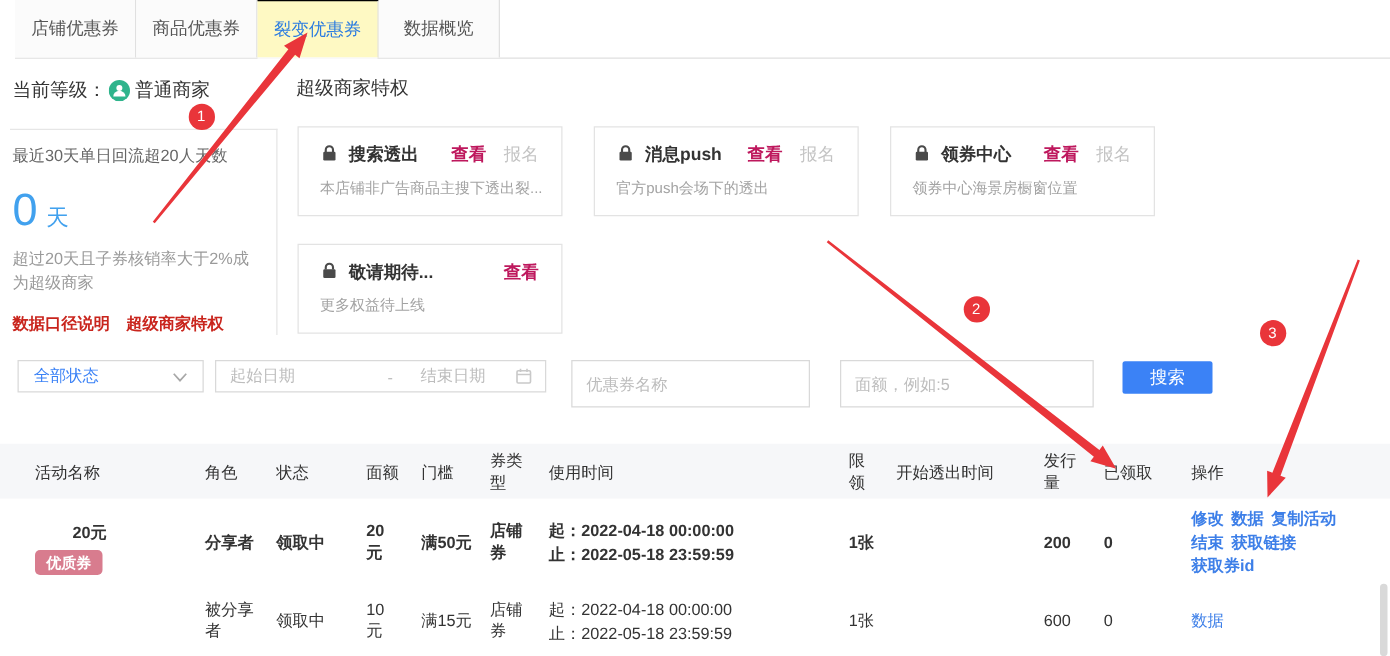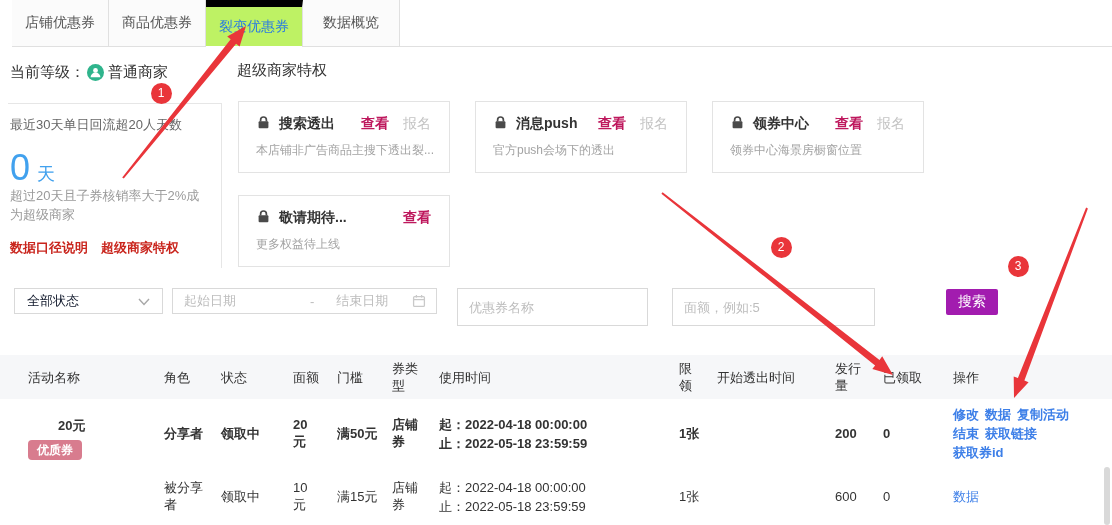"裂变优惠券" .tab.active { background: #bef264 -> #fef9c3; border-top: 7px solid #000000 -> 1px solid #000000 }
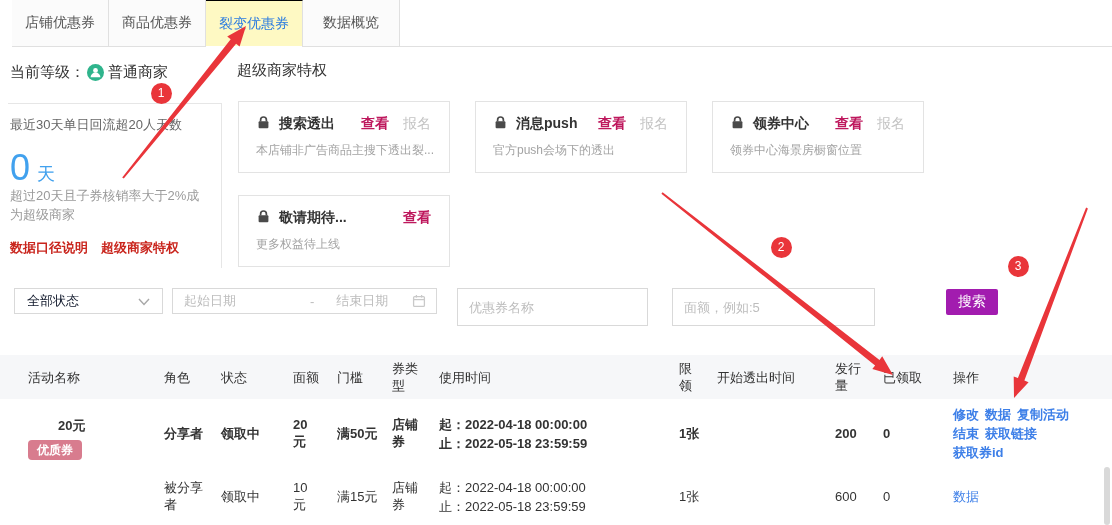"超过20天且子券核销率大于2%成为超级商家" .metric-note { margin-top: 0 -> 11px }
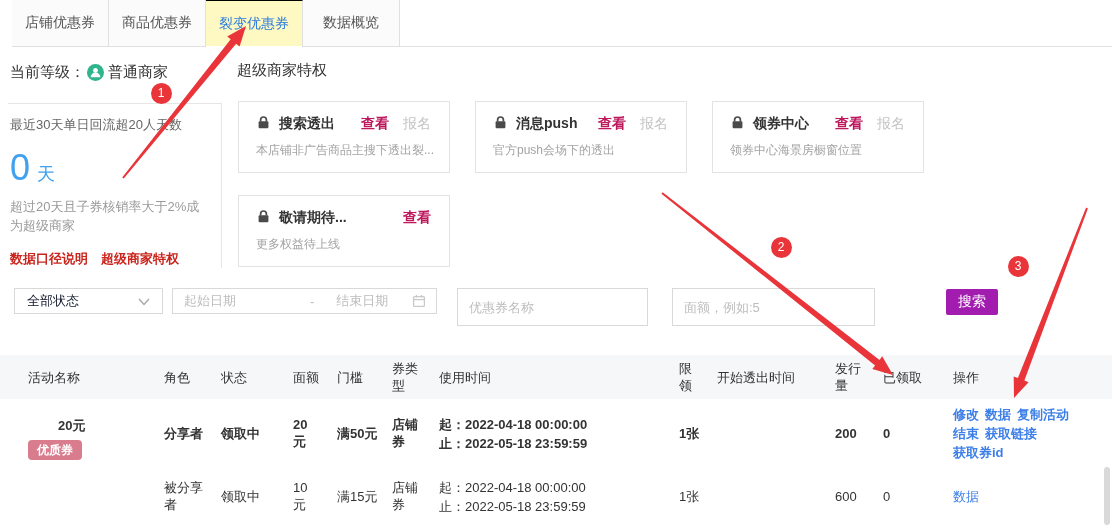"全部状态" .select-box { color: #0f172a -> #3b82f6 }
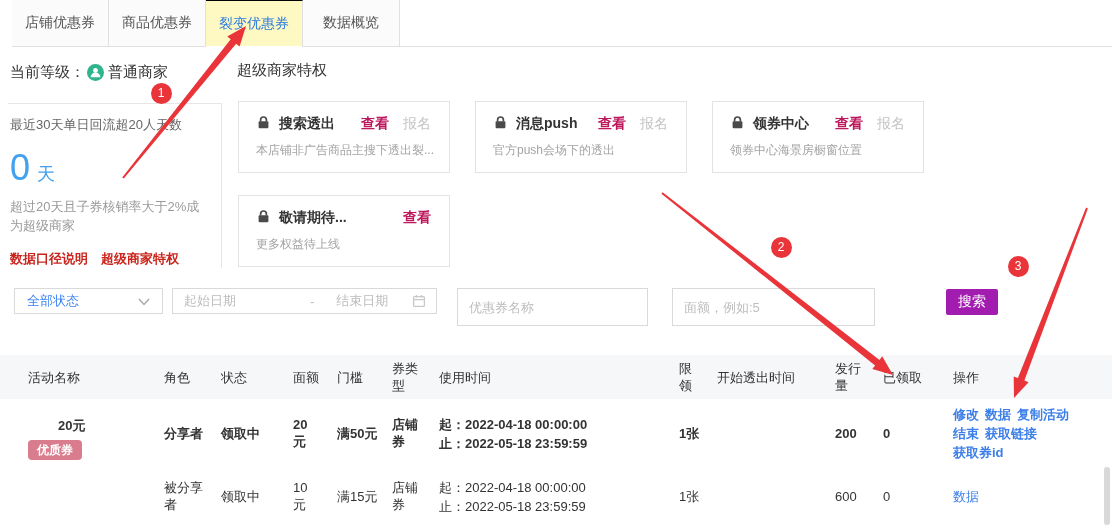"搜索" .search-btn { background: #a21caf -> #3b82f6; margin-left: 48px -> none; width: 52px -> 72px }
